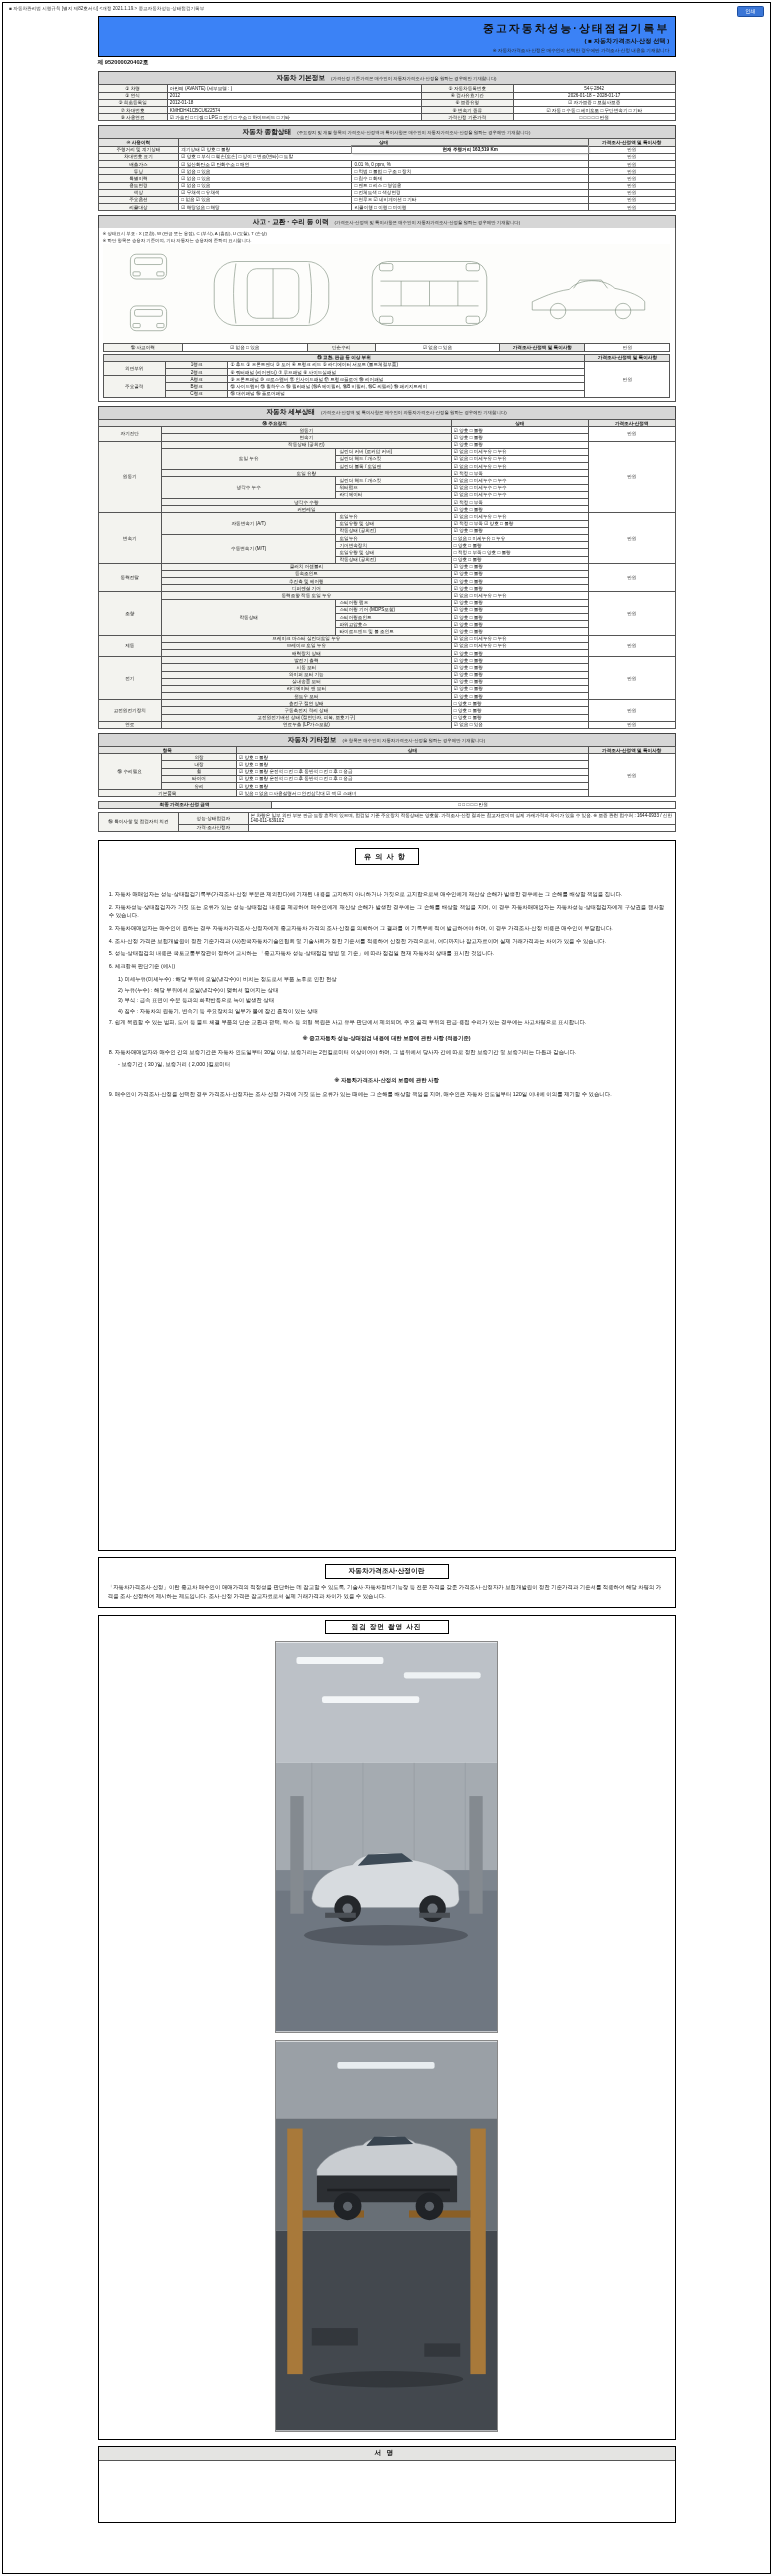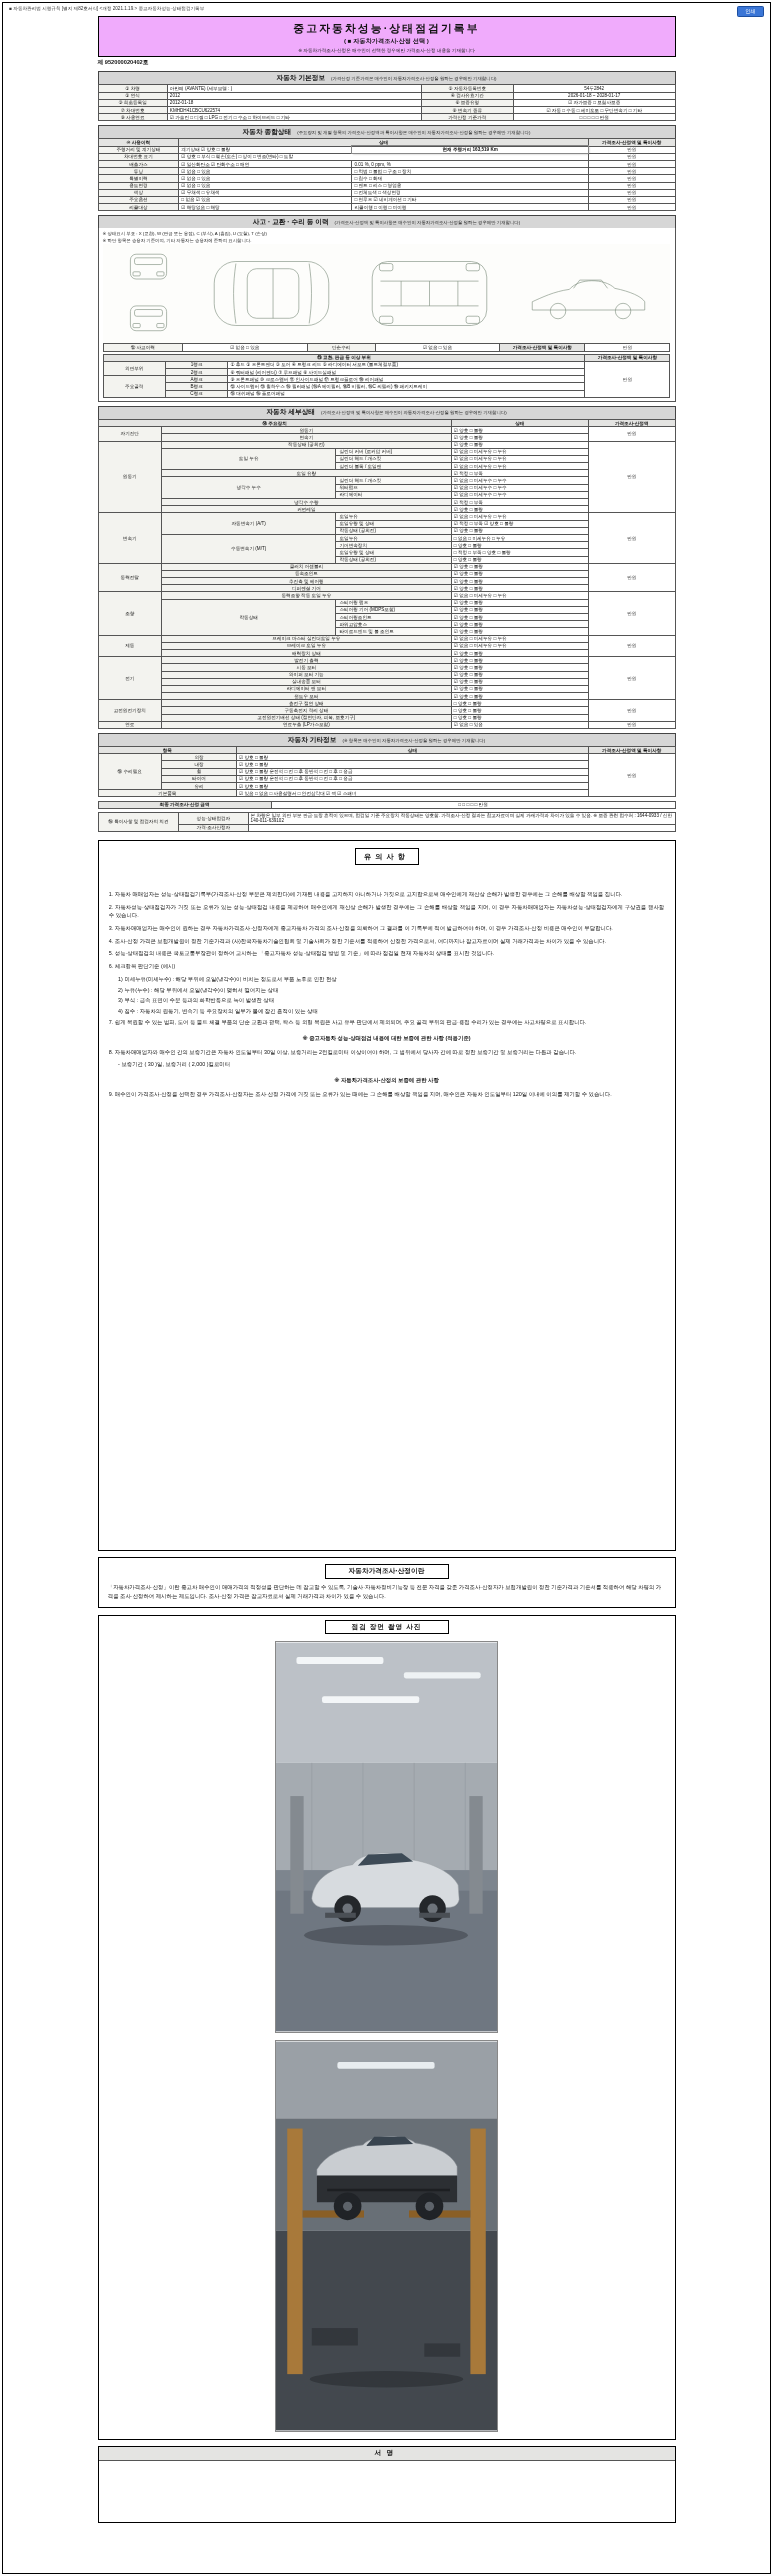"중고자동차성능·상태점검기록부" .hdrbox { background: #f0abfc -> #3b82f6; text-align: center -> right }
